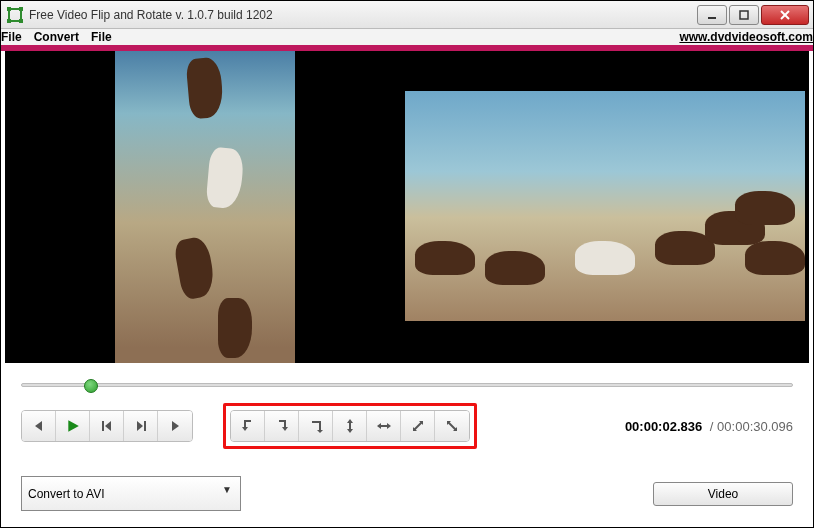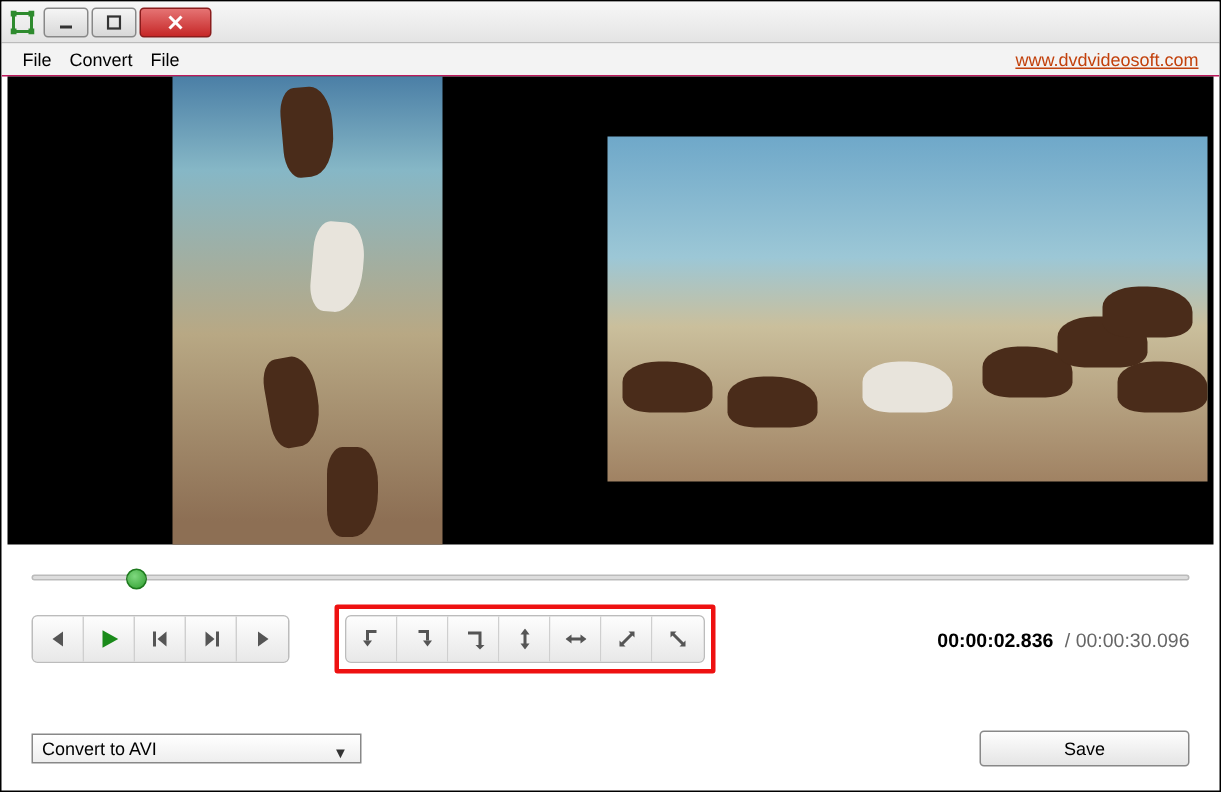"Free Video Flip and Rotate" span.titlebar-title { html: none -> <span>Free Video Flip and Rotate v. 1.0.7 build 1202</span> }
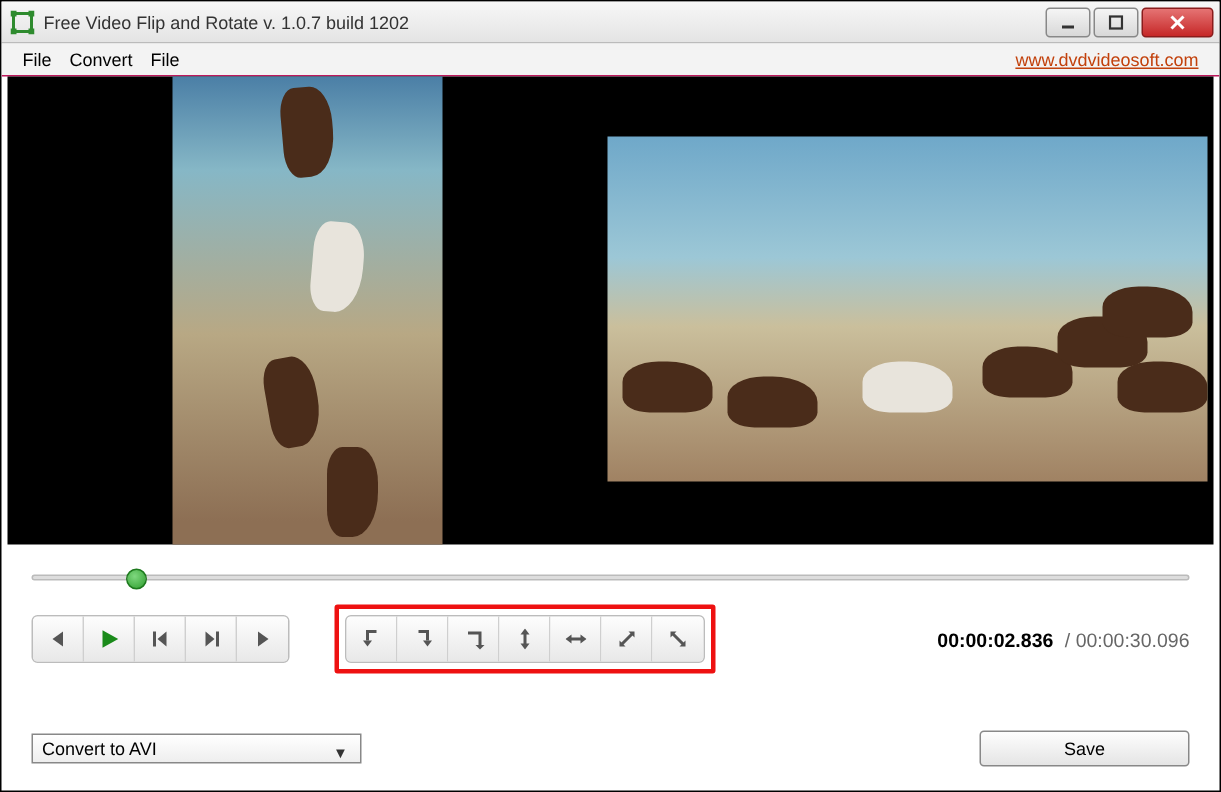"File" .menubar { border-bottom: 1px solid #be185d -> 6px solid #be185d; font-weight: none -> bold; padding: 0 14px -> 0 0 }
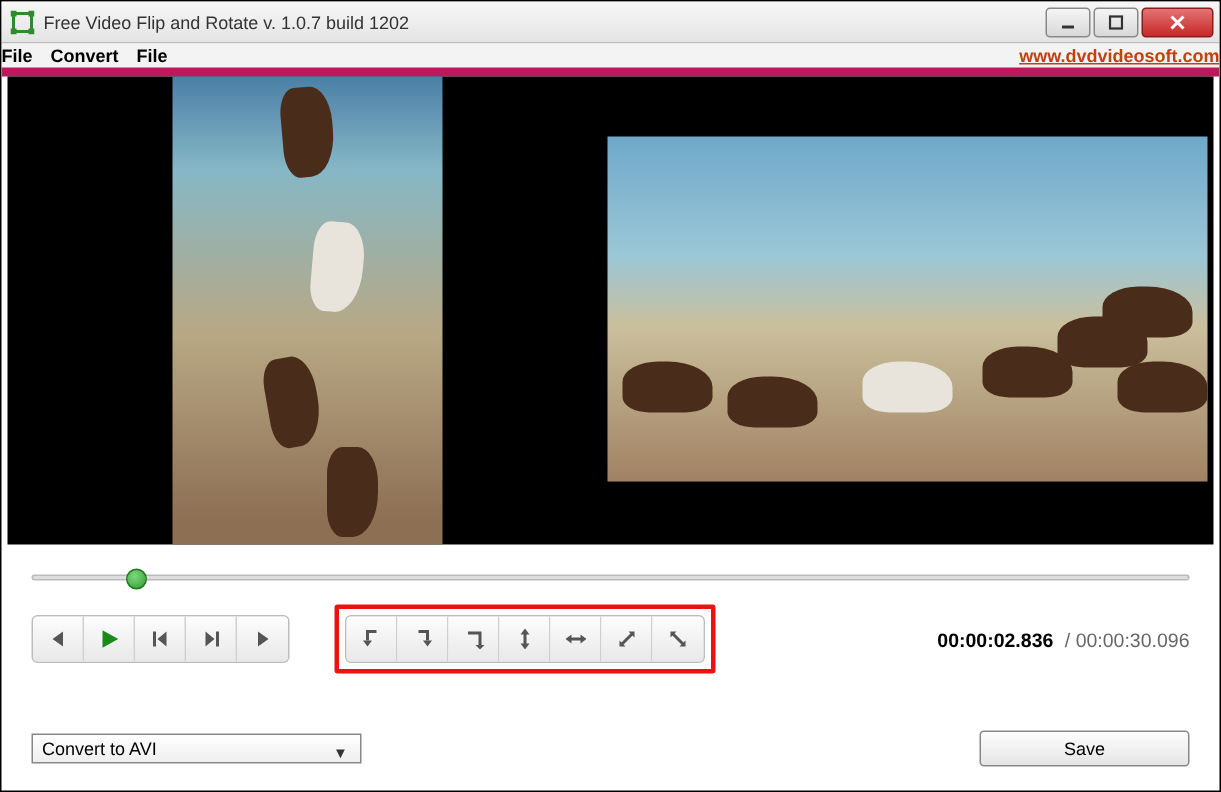"www.dvdvideosoft.com" .menubar .url { color: #c2410c -> #000000 }
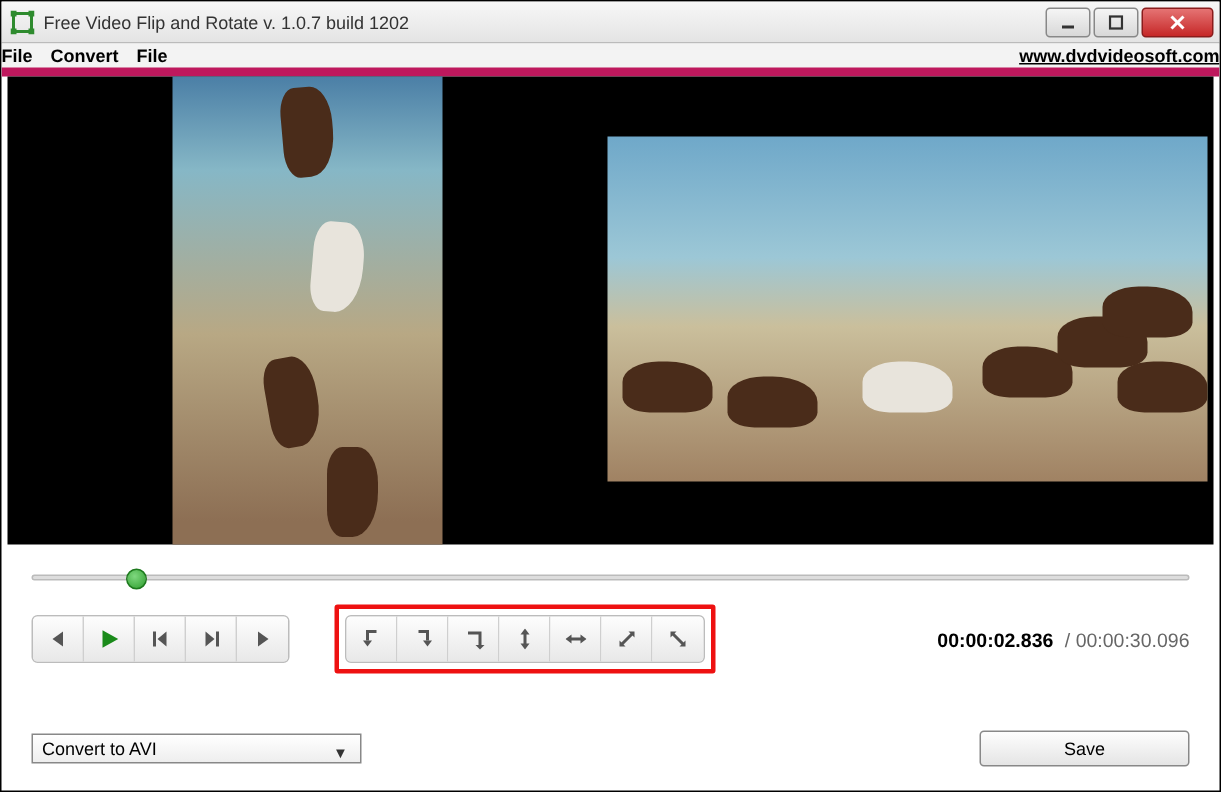"Convert to AVI" .combobox { height: 20px -> 35px }
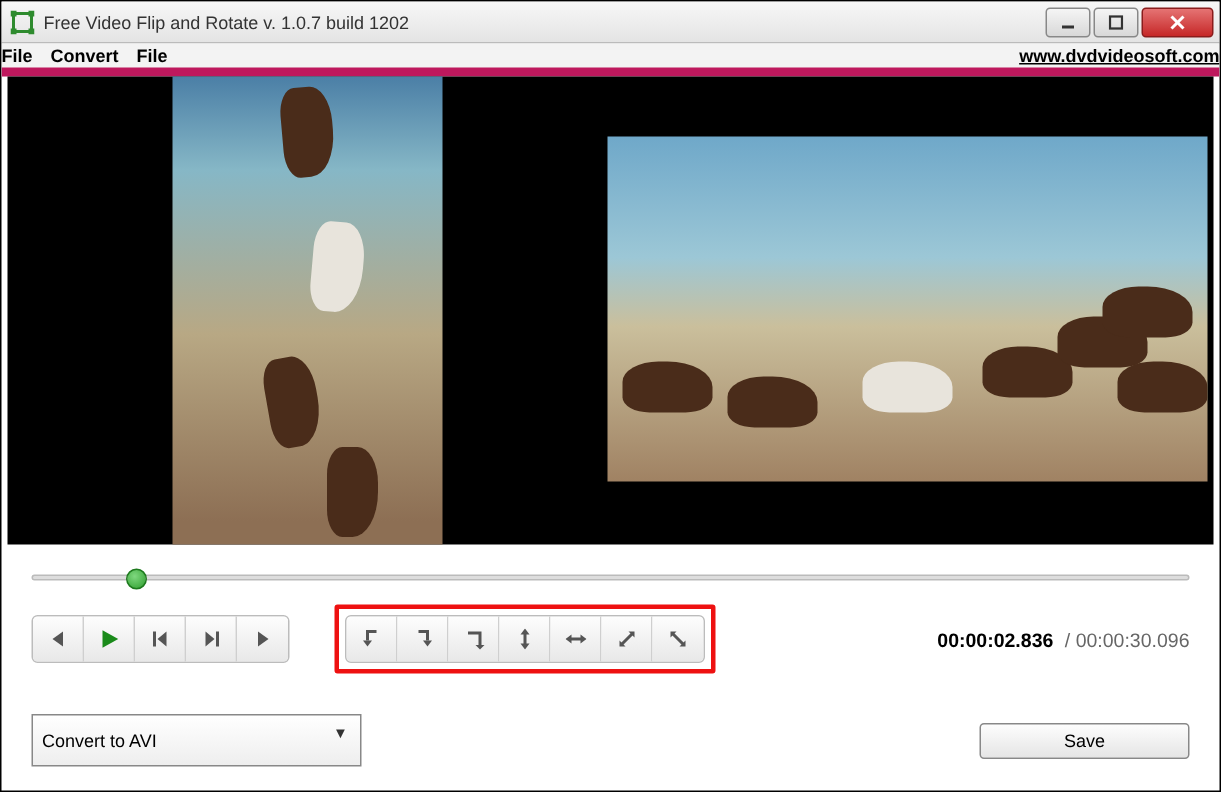"Save" button.save-btn { text: Save -> Video }
